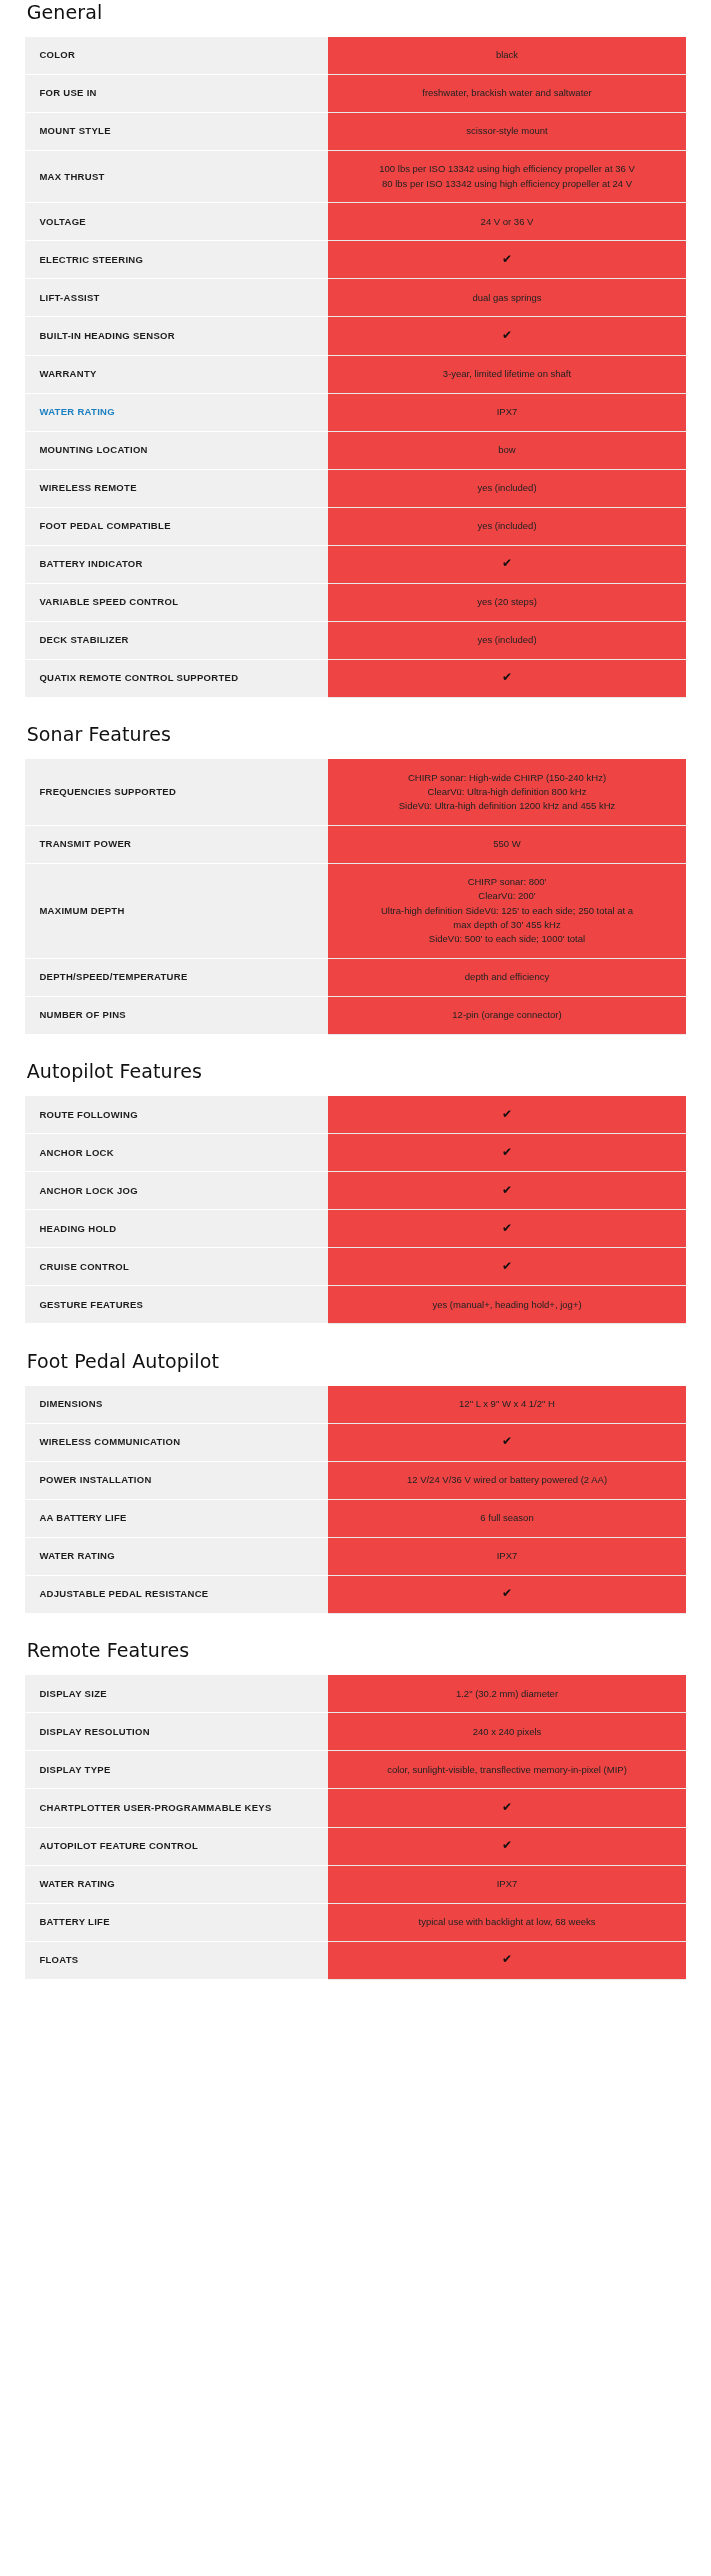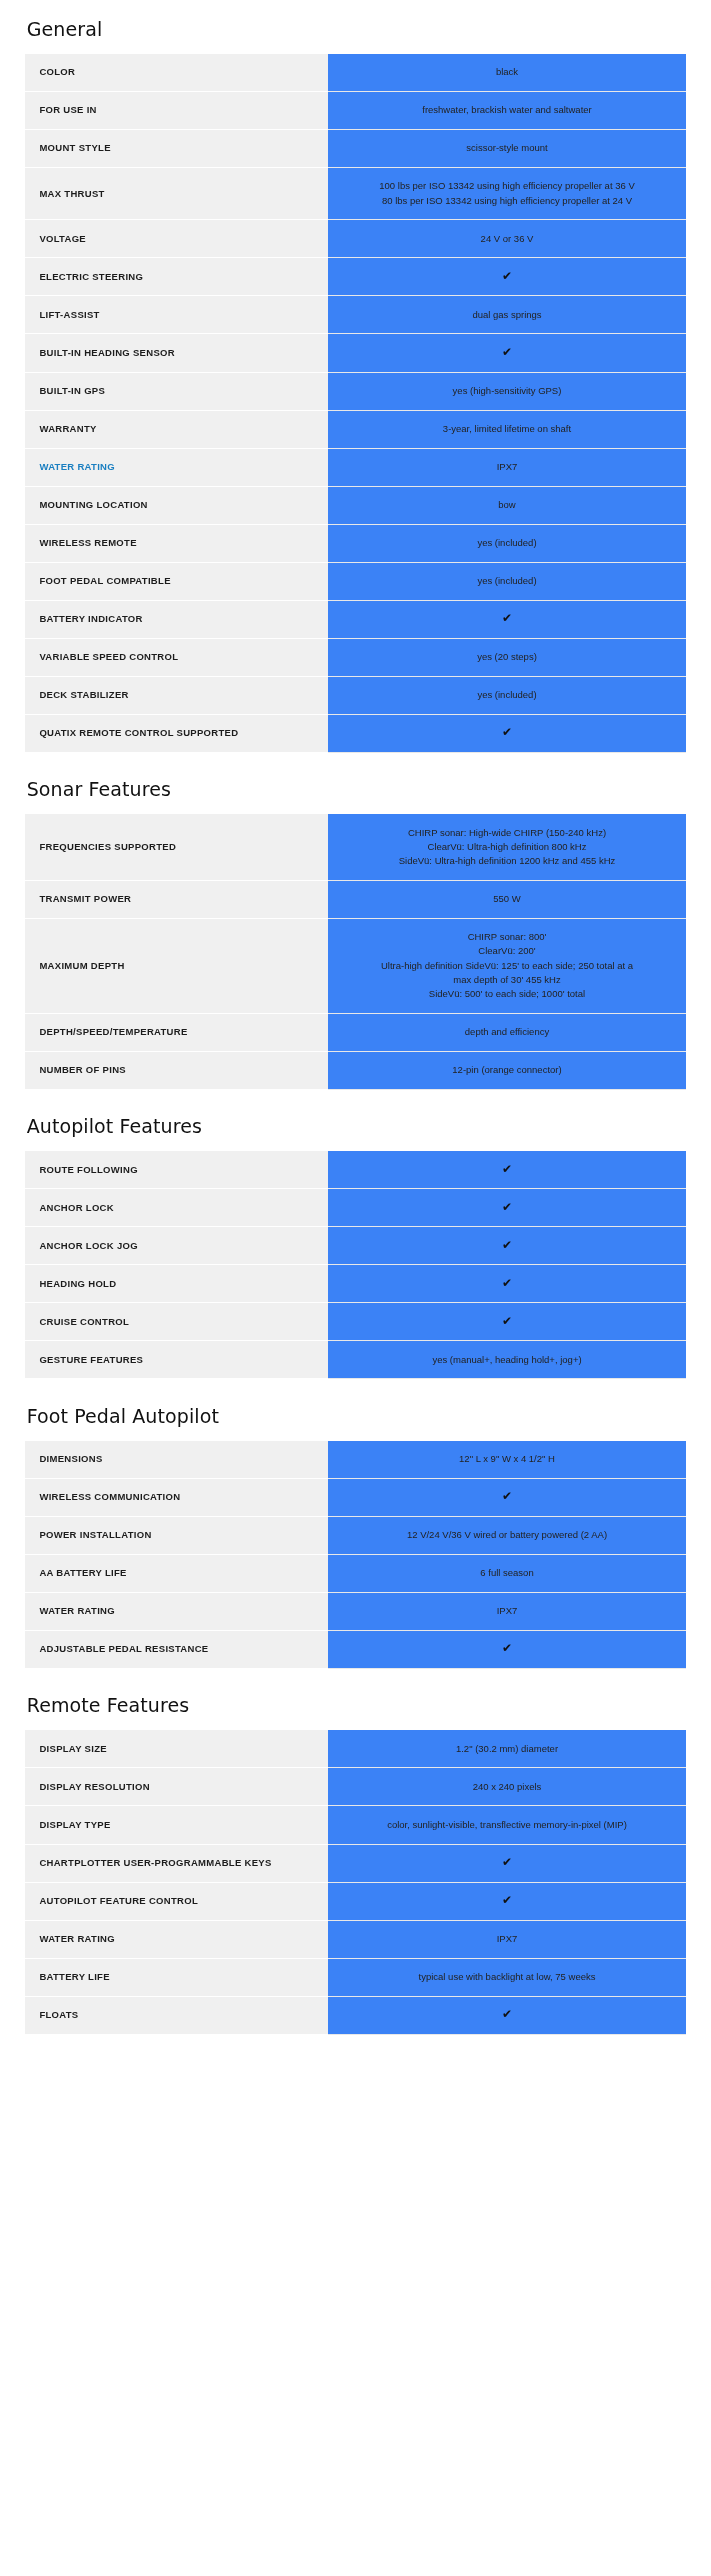"General" .section:first-child { margin-top: 18px -> 1px }
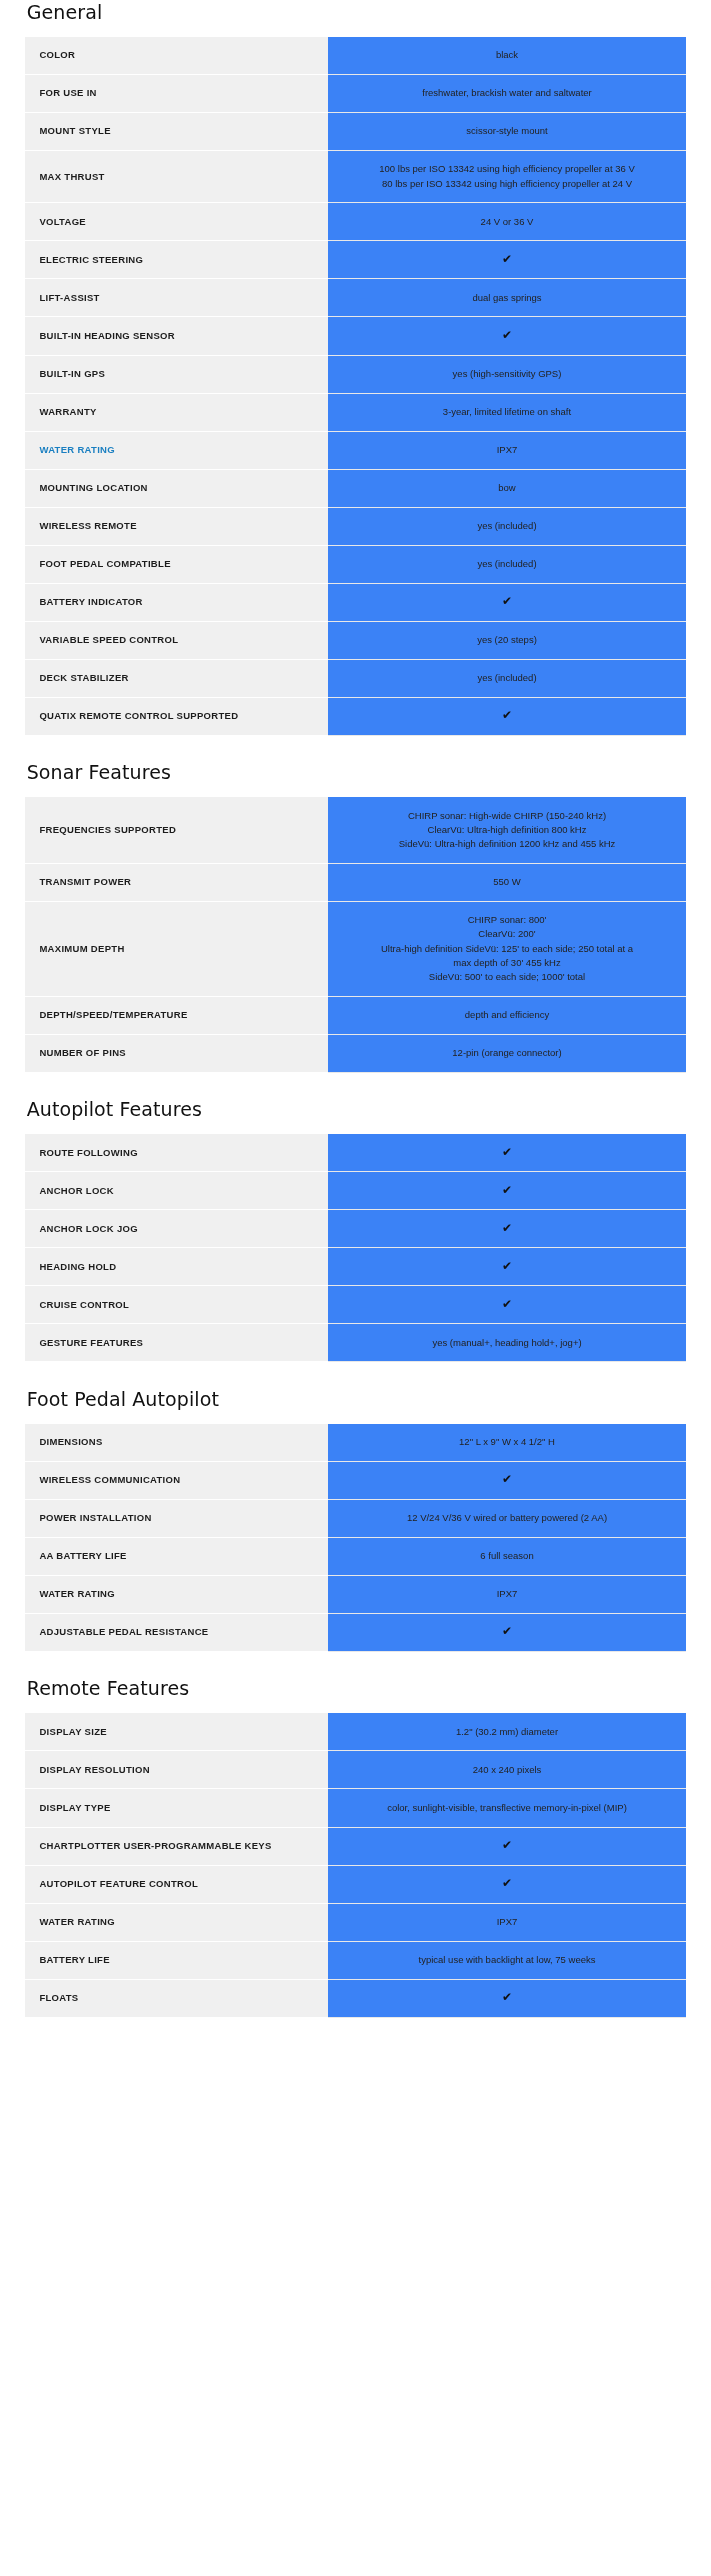"black" td.spec-value { background: #3b82f6 -> #ef4444 }
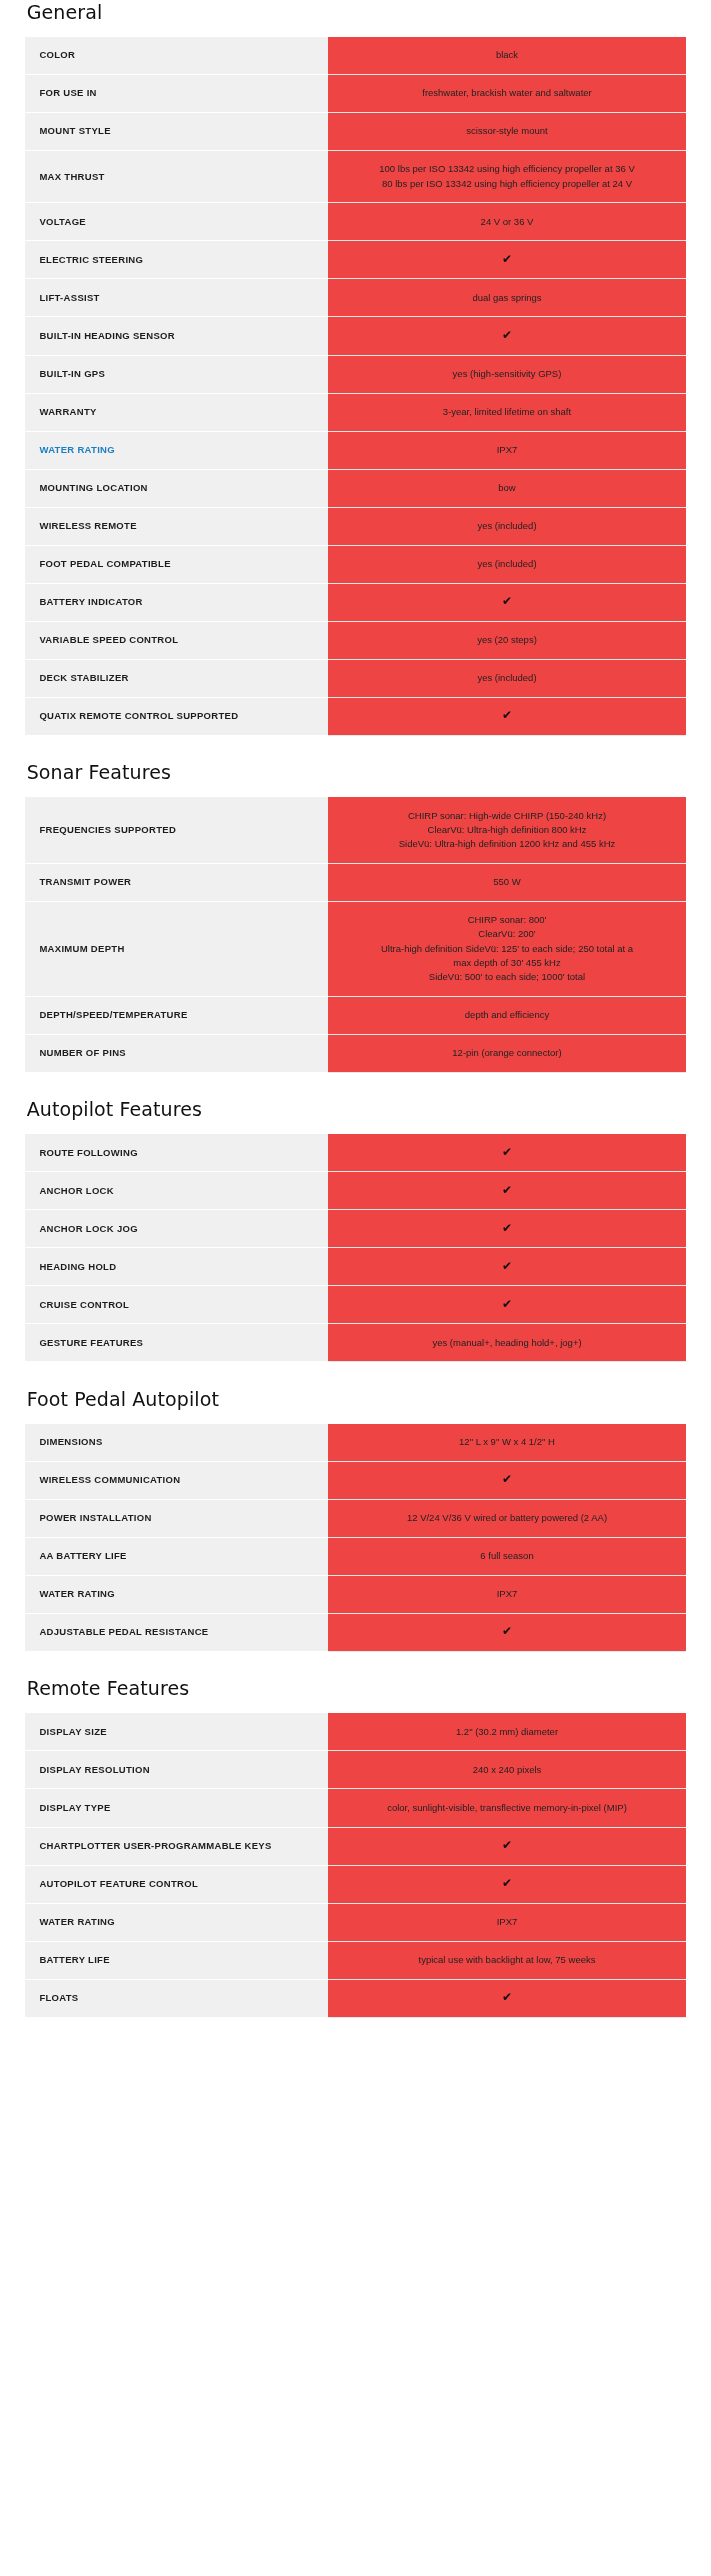"BUILT-IN GPS" tr { html: <tr> <td>BUILT-IN GPS</td> <td> <span>yes (high-sensitivity GPS)</span> </td> </tr> -> none }
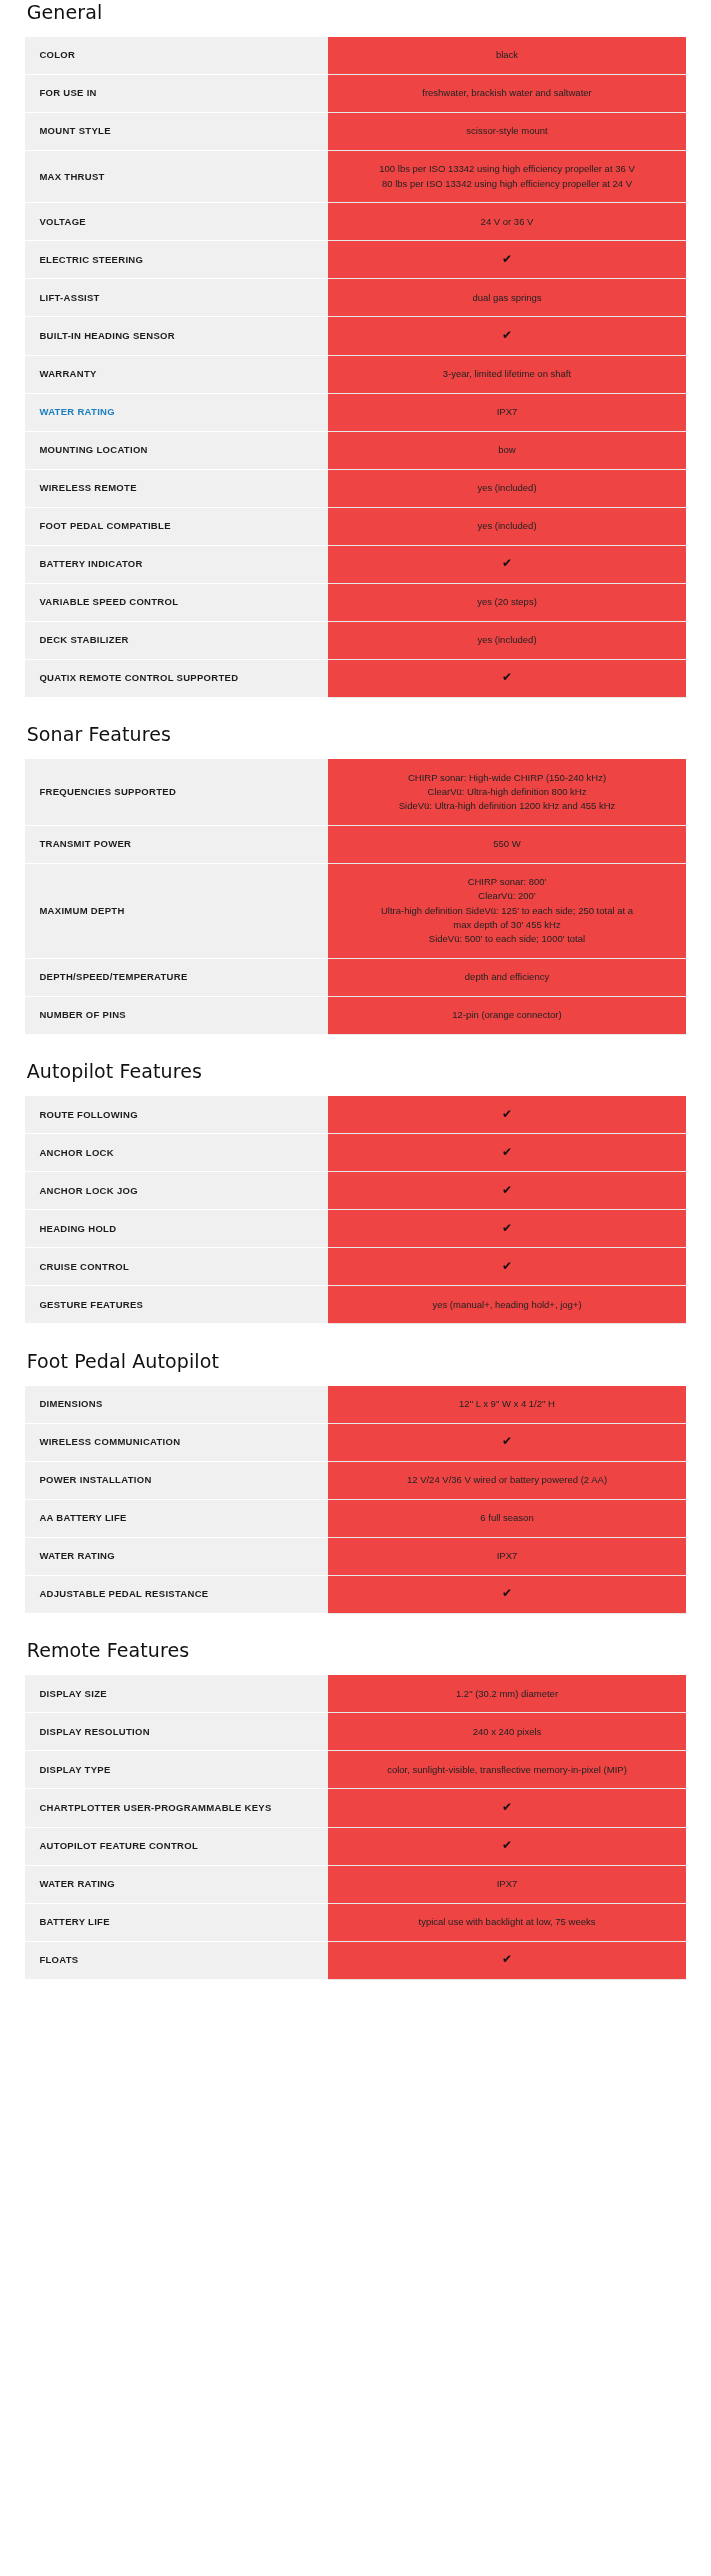"typical use with backlight at" span.line { text: 75 -> 68 }
